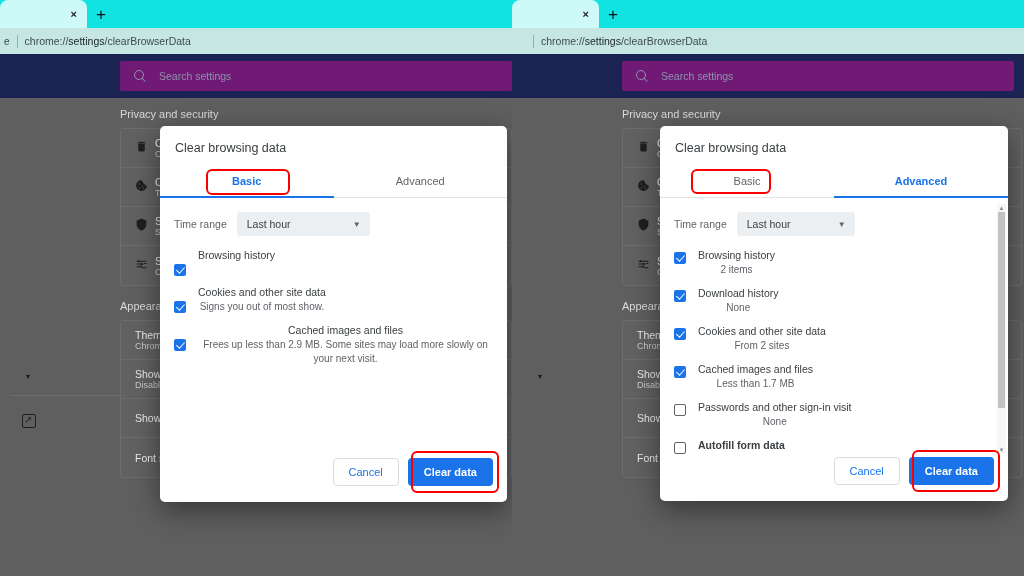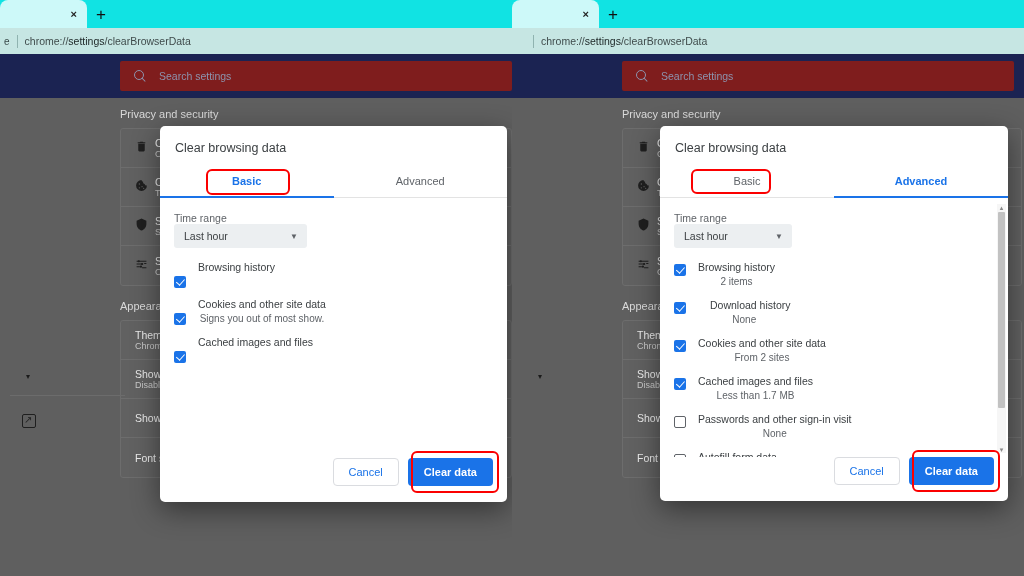"Search settings" .searchbox { background: #7f1d1d -> #701a75 }
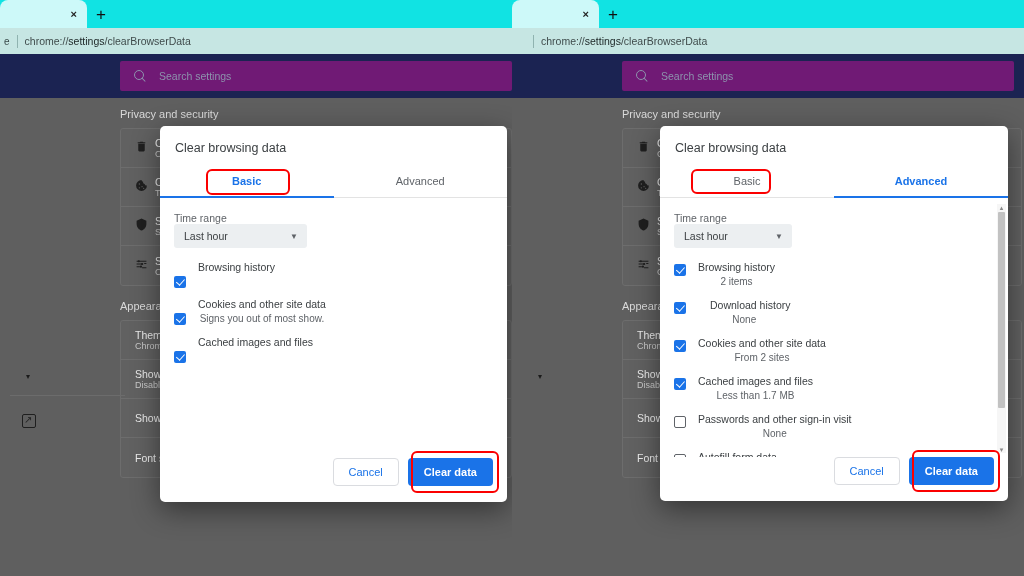"Time range" .timerange { align-items: none -> center; flex-direction: column -> none }
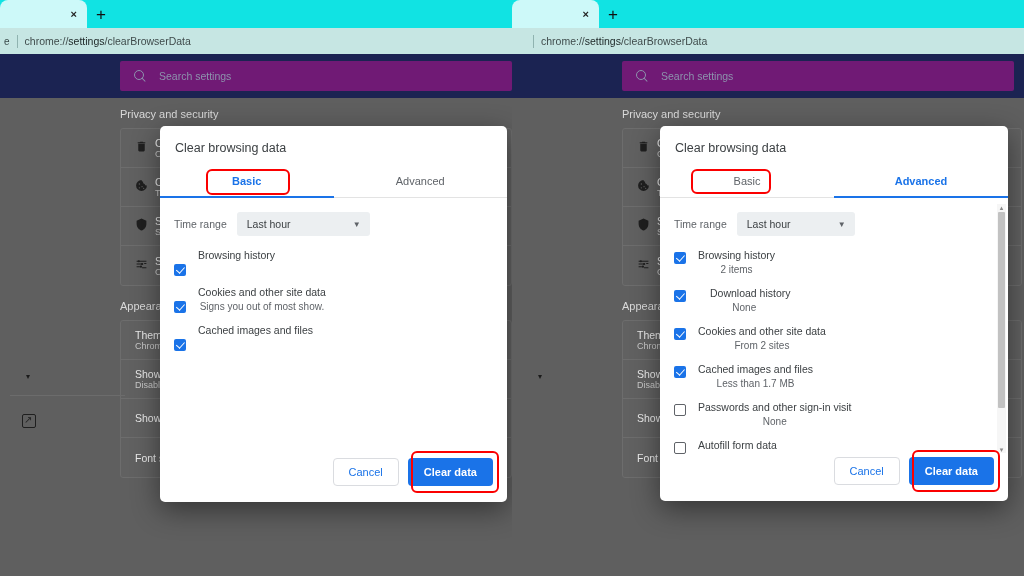"Download history" span.it-t { margin-left: 12px -> none }
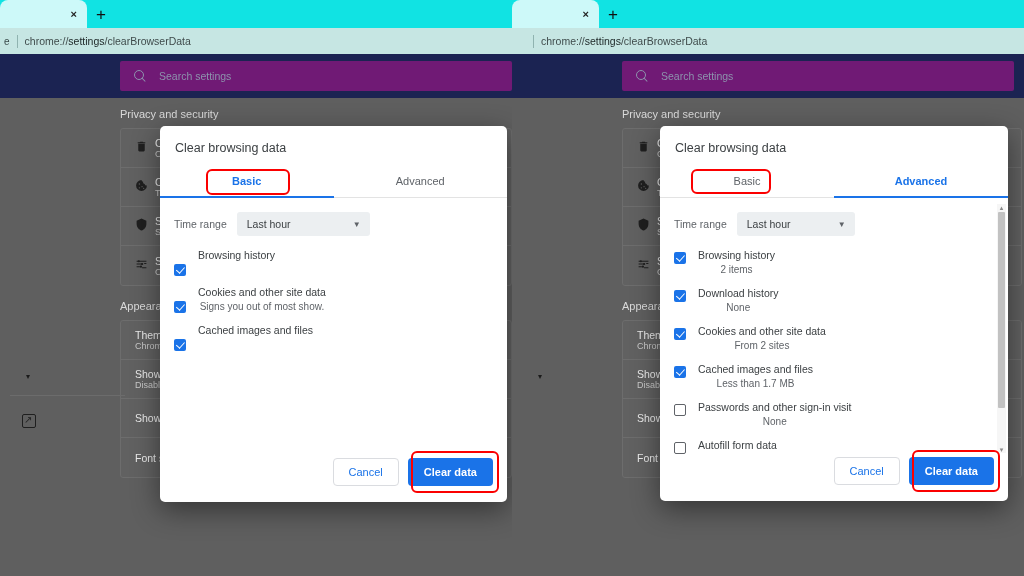"Frees up less than 2.9" span.it-s { html: none -> <span>Frees up less than 2.9 MB. Some sites may load more slowly on your next visit.</span> }
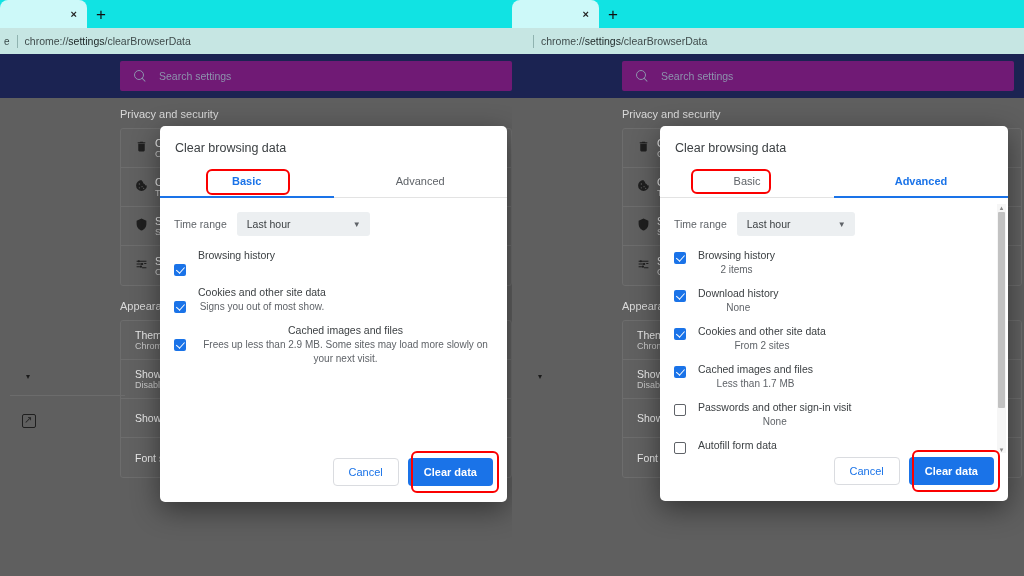"Autofill form data" span.it-body { font-weight: none -> bold }
